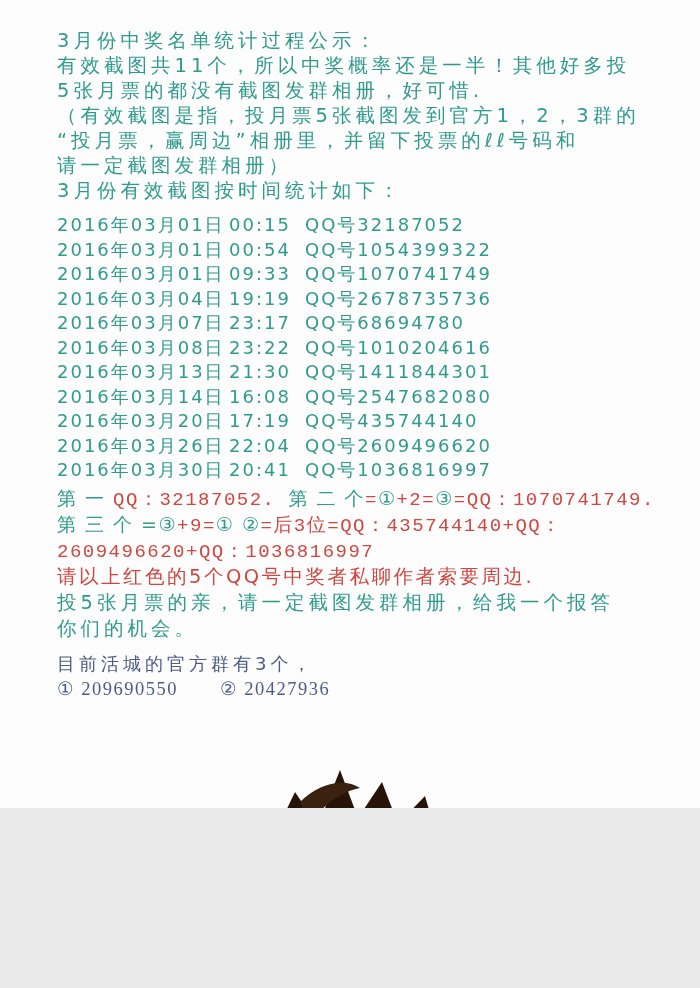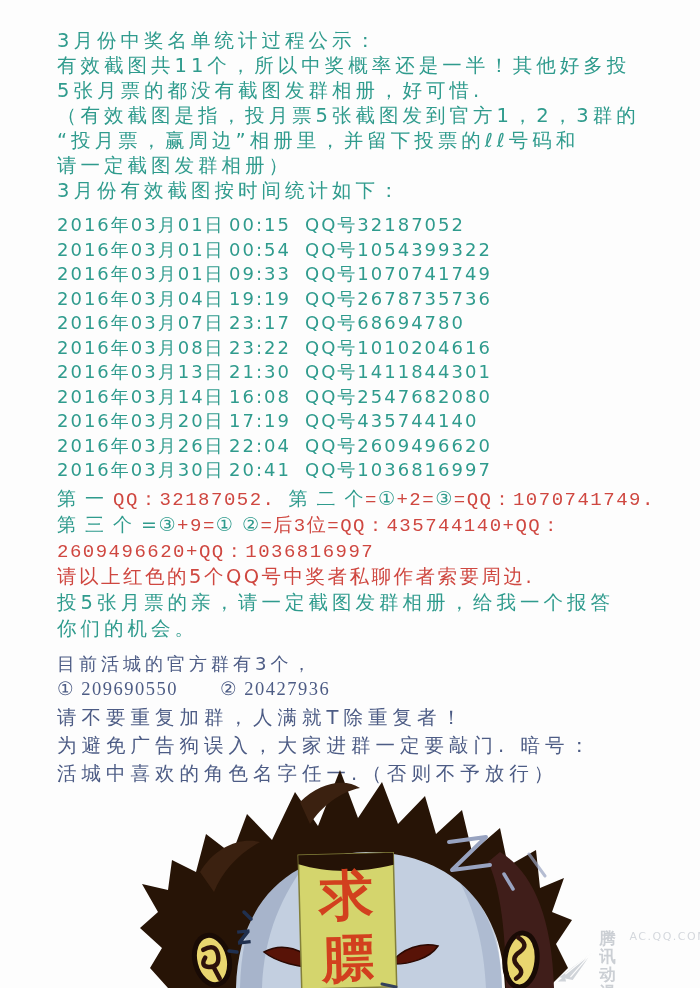"3月份中奖名单统计过程公示：" .page { height: 988px -> 808px }
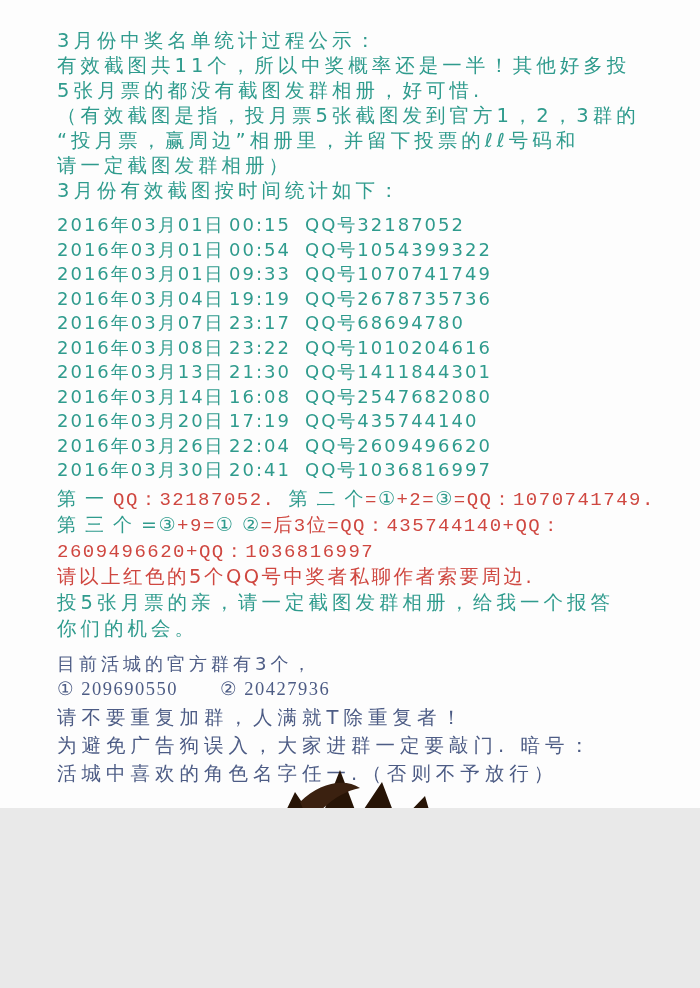"请不要重复加群，人满就T除重复者！" div.rules { html: <div> <div>请不要重复加群，人满就T除重复者！</div> <div>为避免广告狗误入，大家进群一定要敲门. 暗号：</div> <div>活城中喜欢的角色名字任一.（否则不予放行）</div> </div> -> none }
